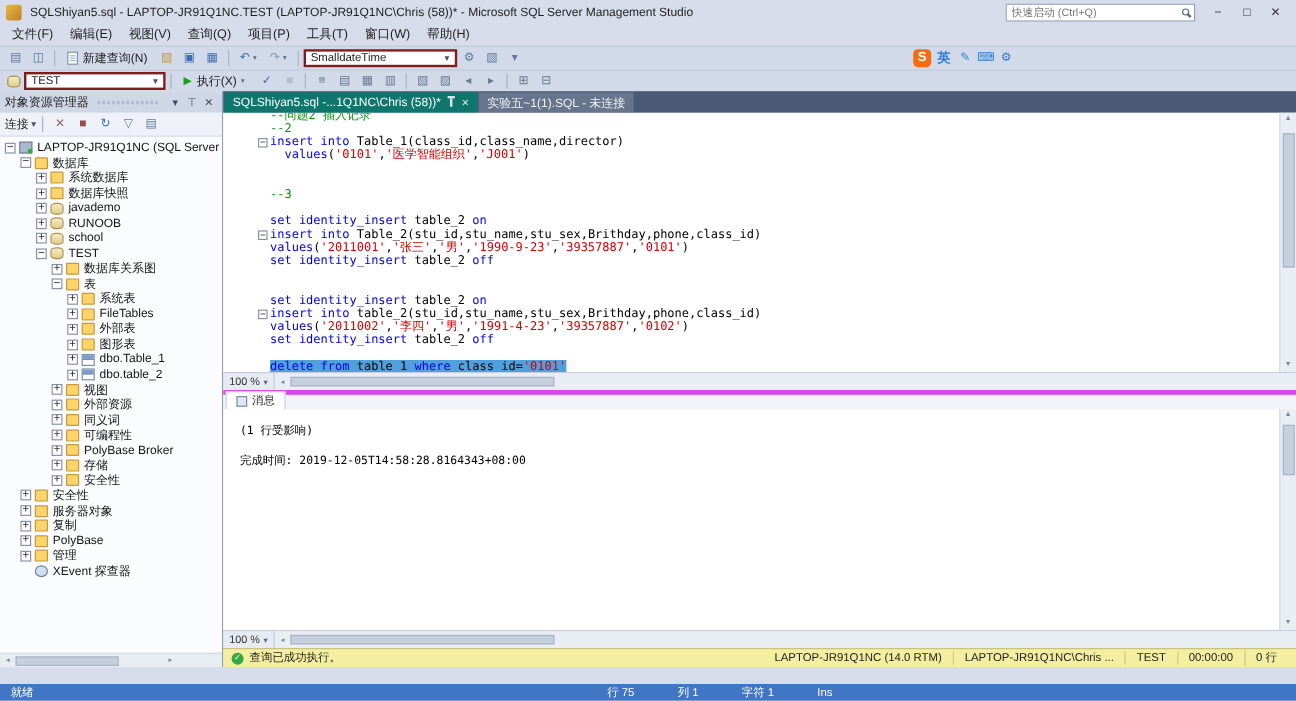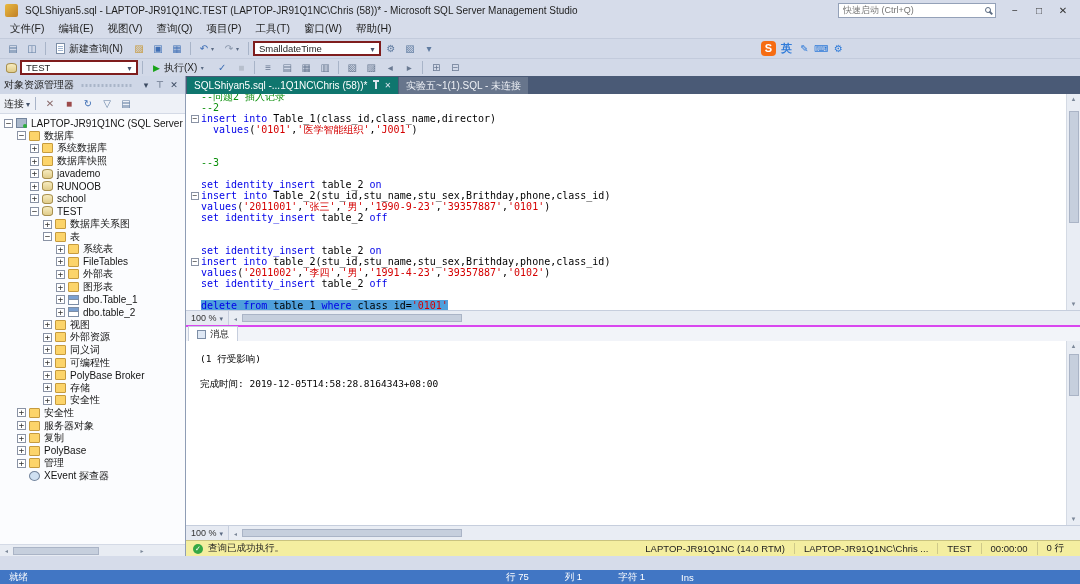"--问题2 插入记录" .code-line { margin-left: none -> 24px }
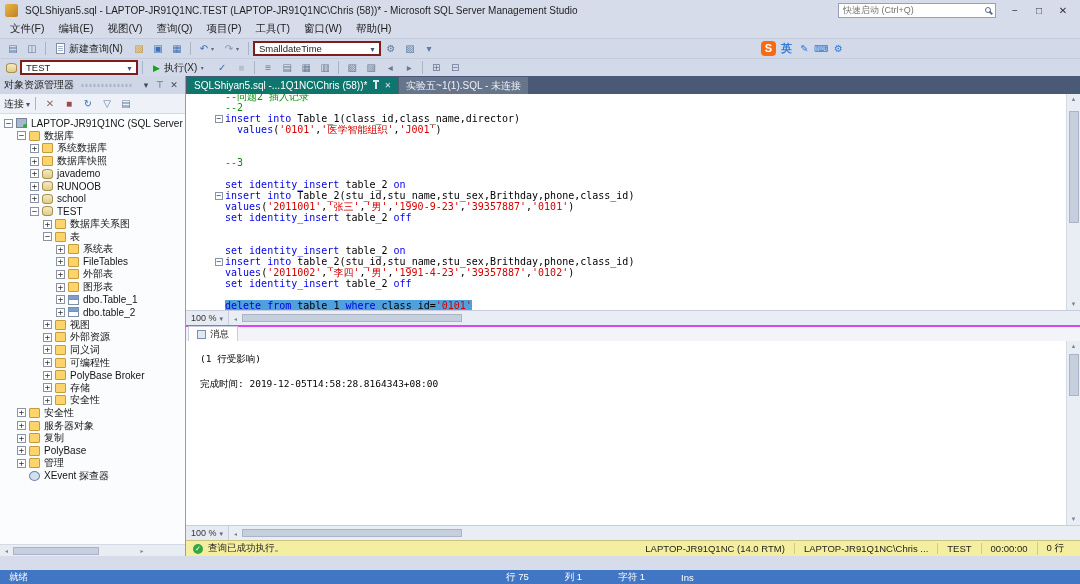"消息" .msg-header { border-top: 2px solid #d946ef -> 4px solid #d946ef }
